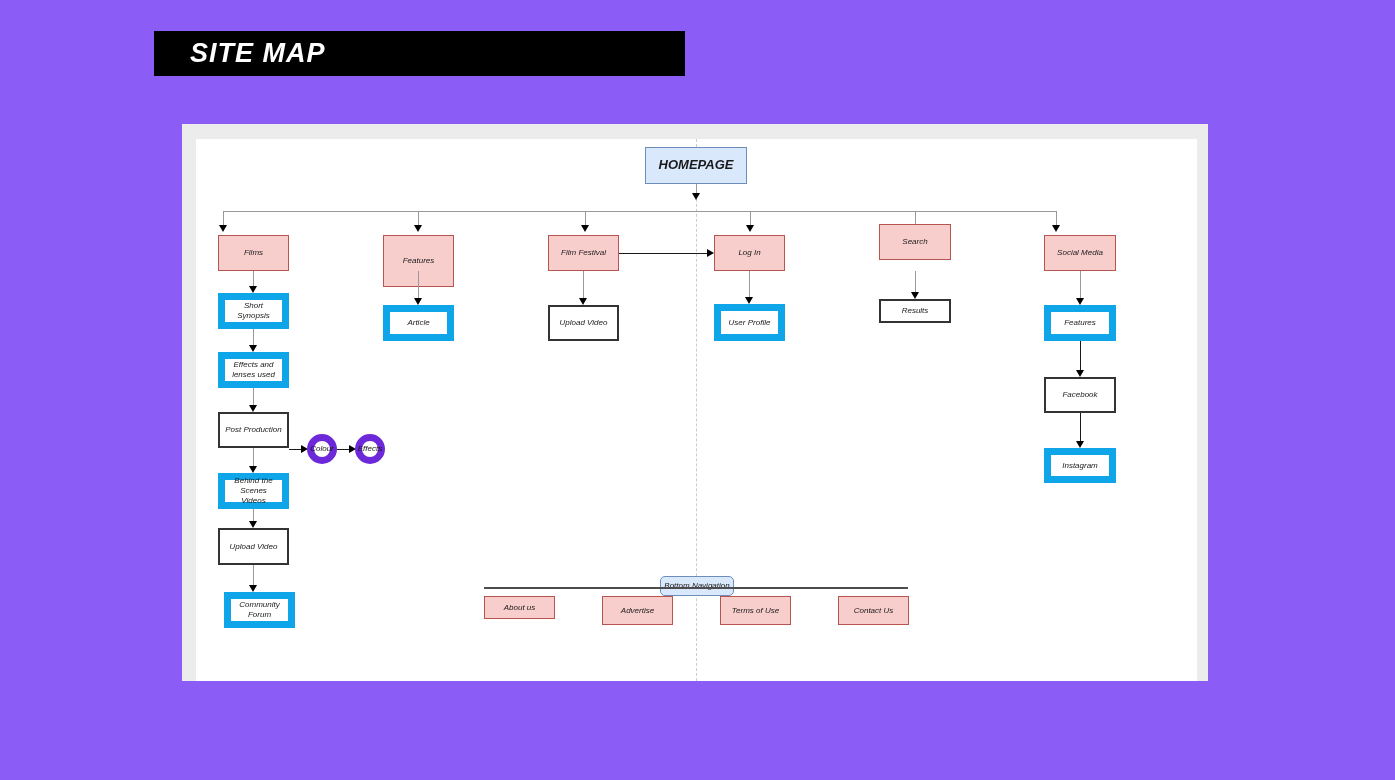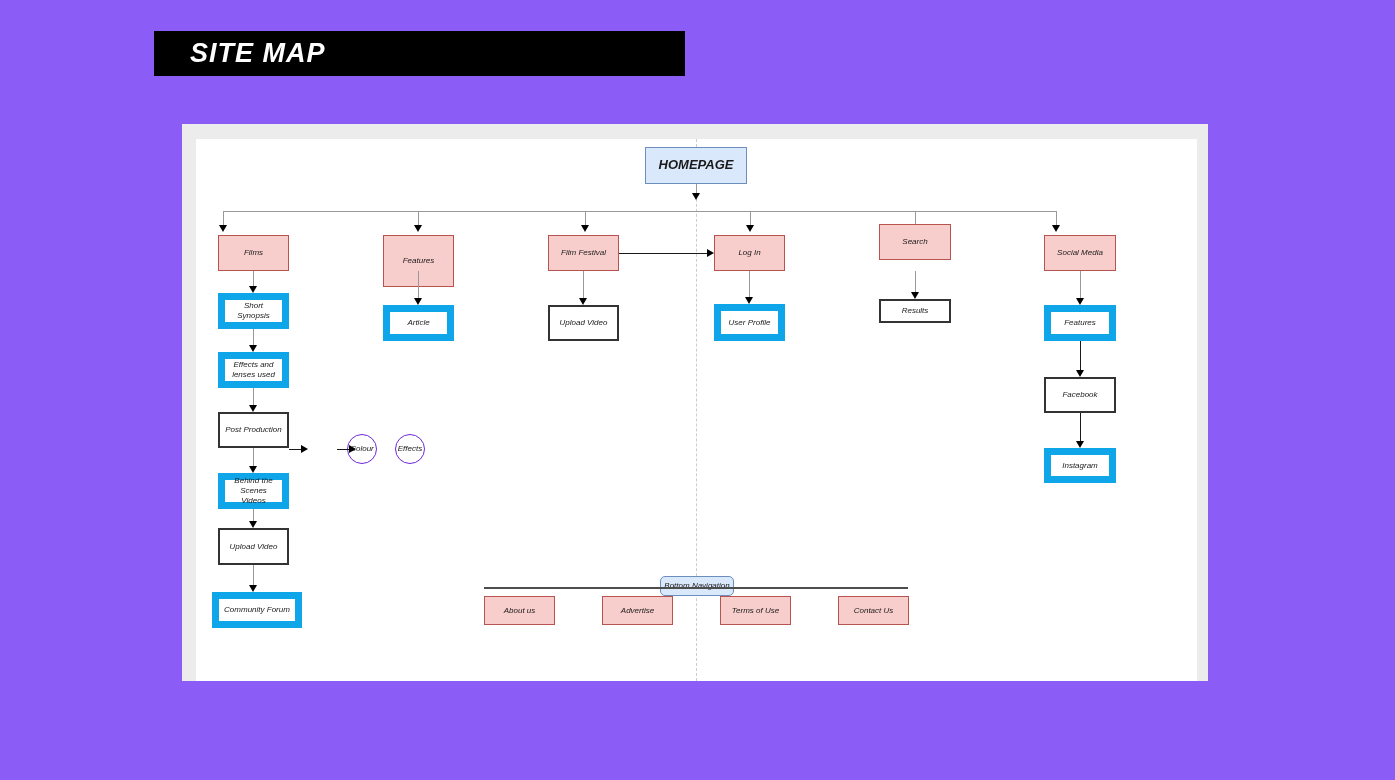"Colour" .circle { border: 1px solid #6d28d9 -> 7px solid #6d28d9; margin-left: 40px -> none }
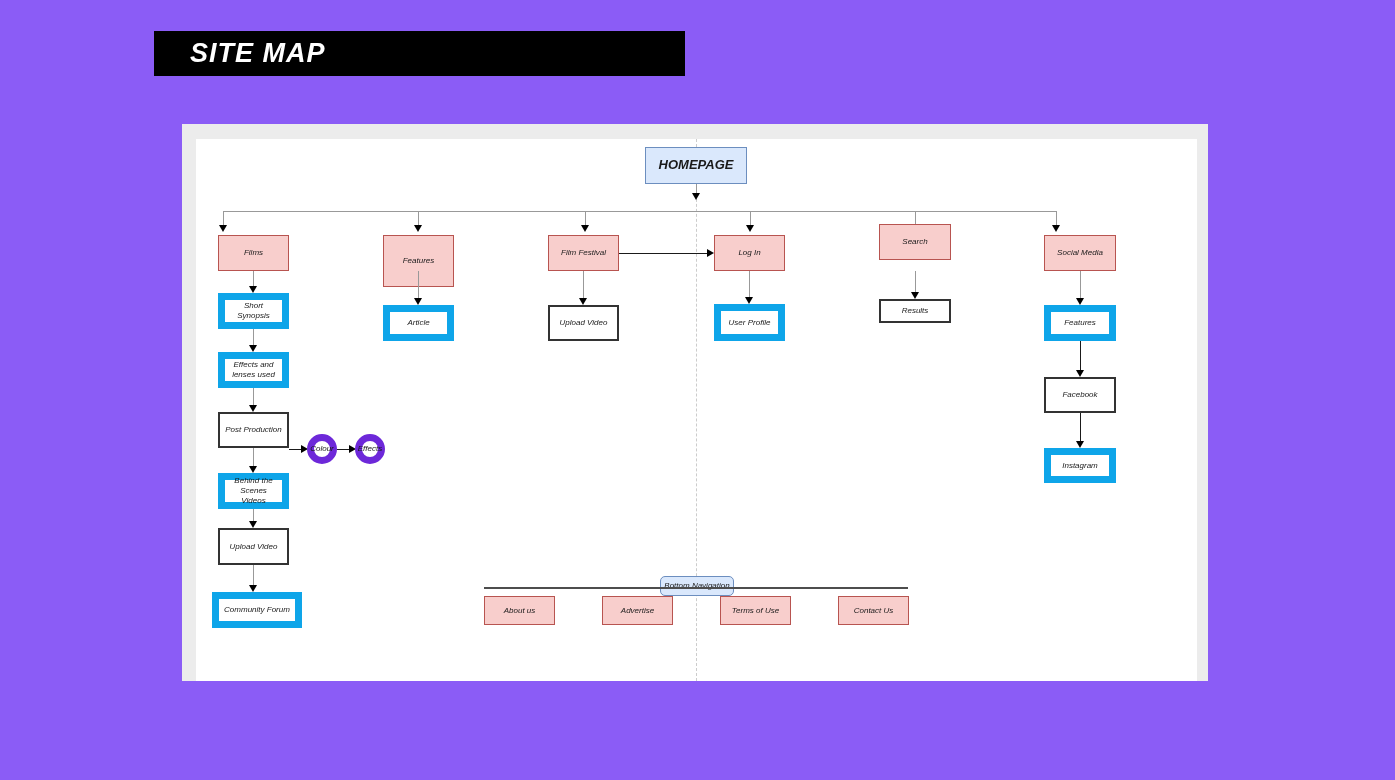"Community Forum" div.node { left: 212px -> 224px; width: 90px -> 71px }
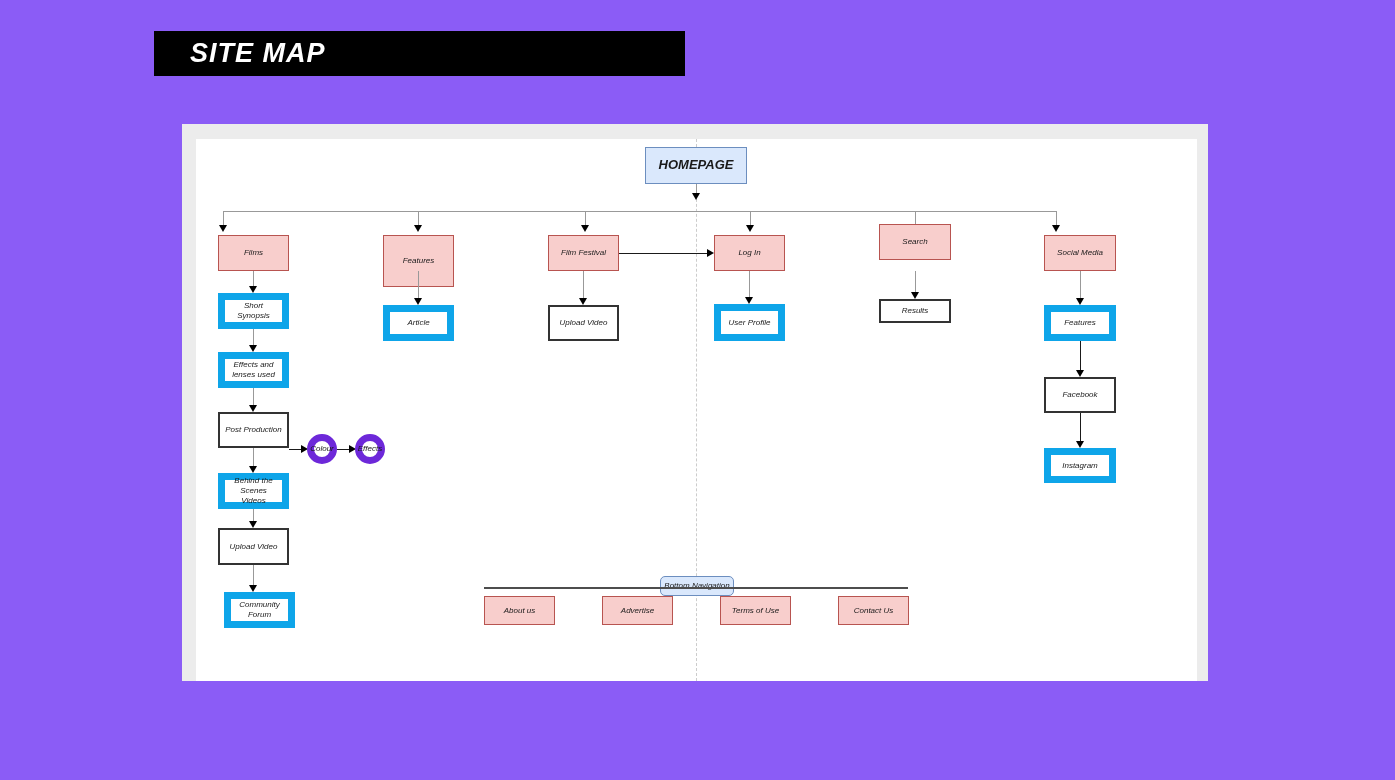"About us" div.node { height: 29px -> 23px }
